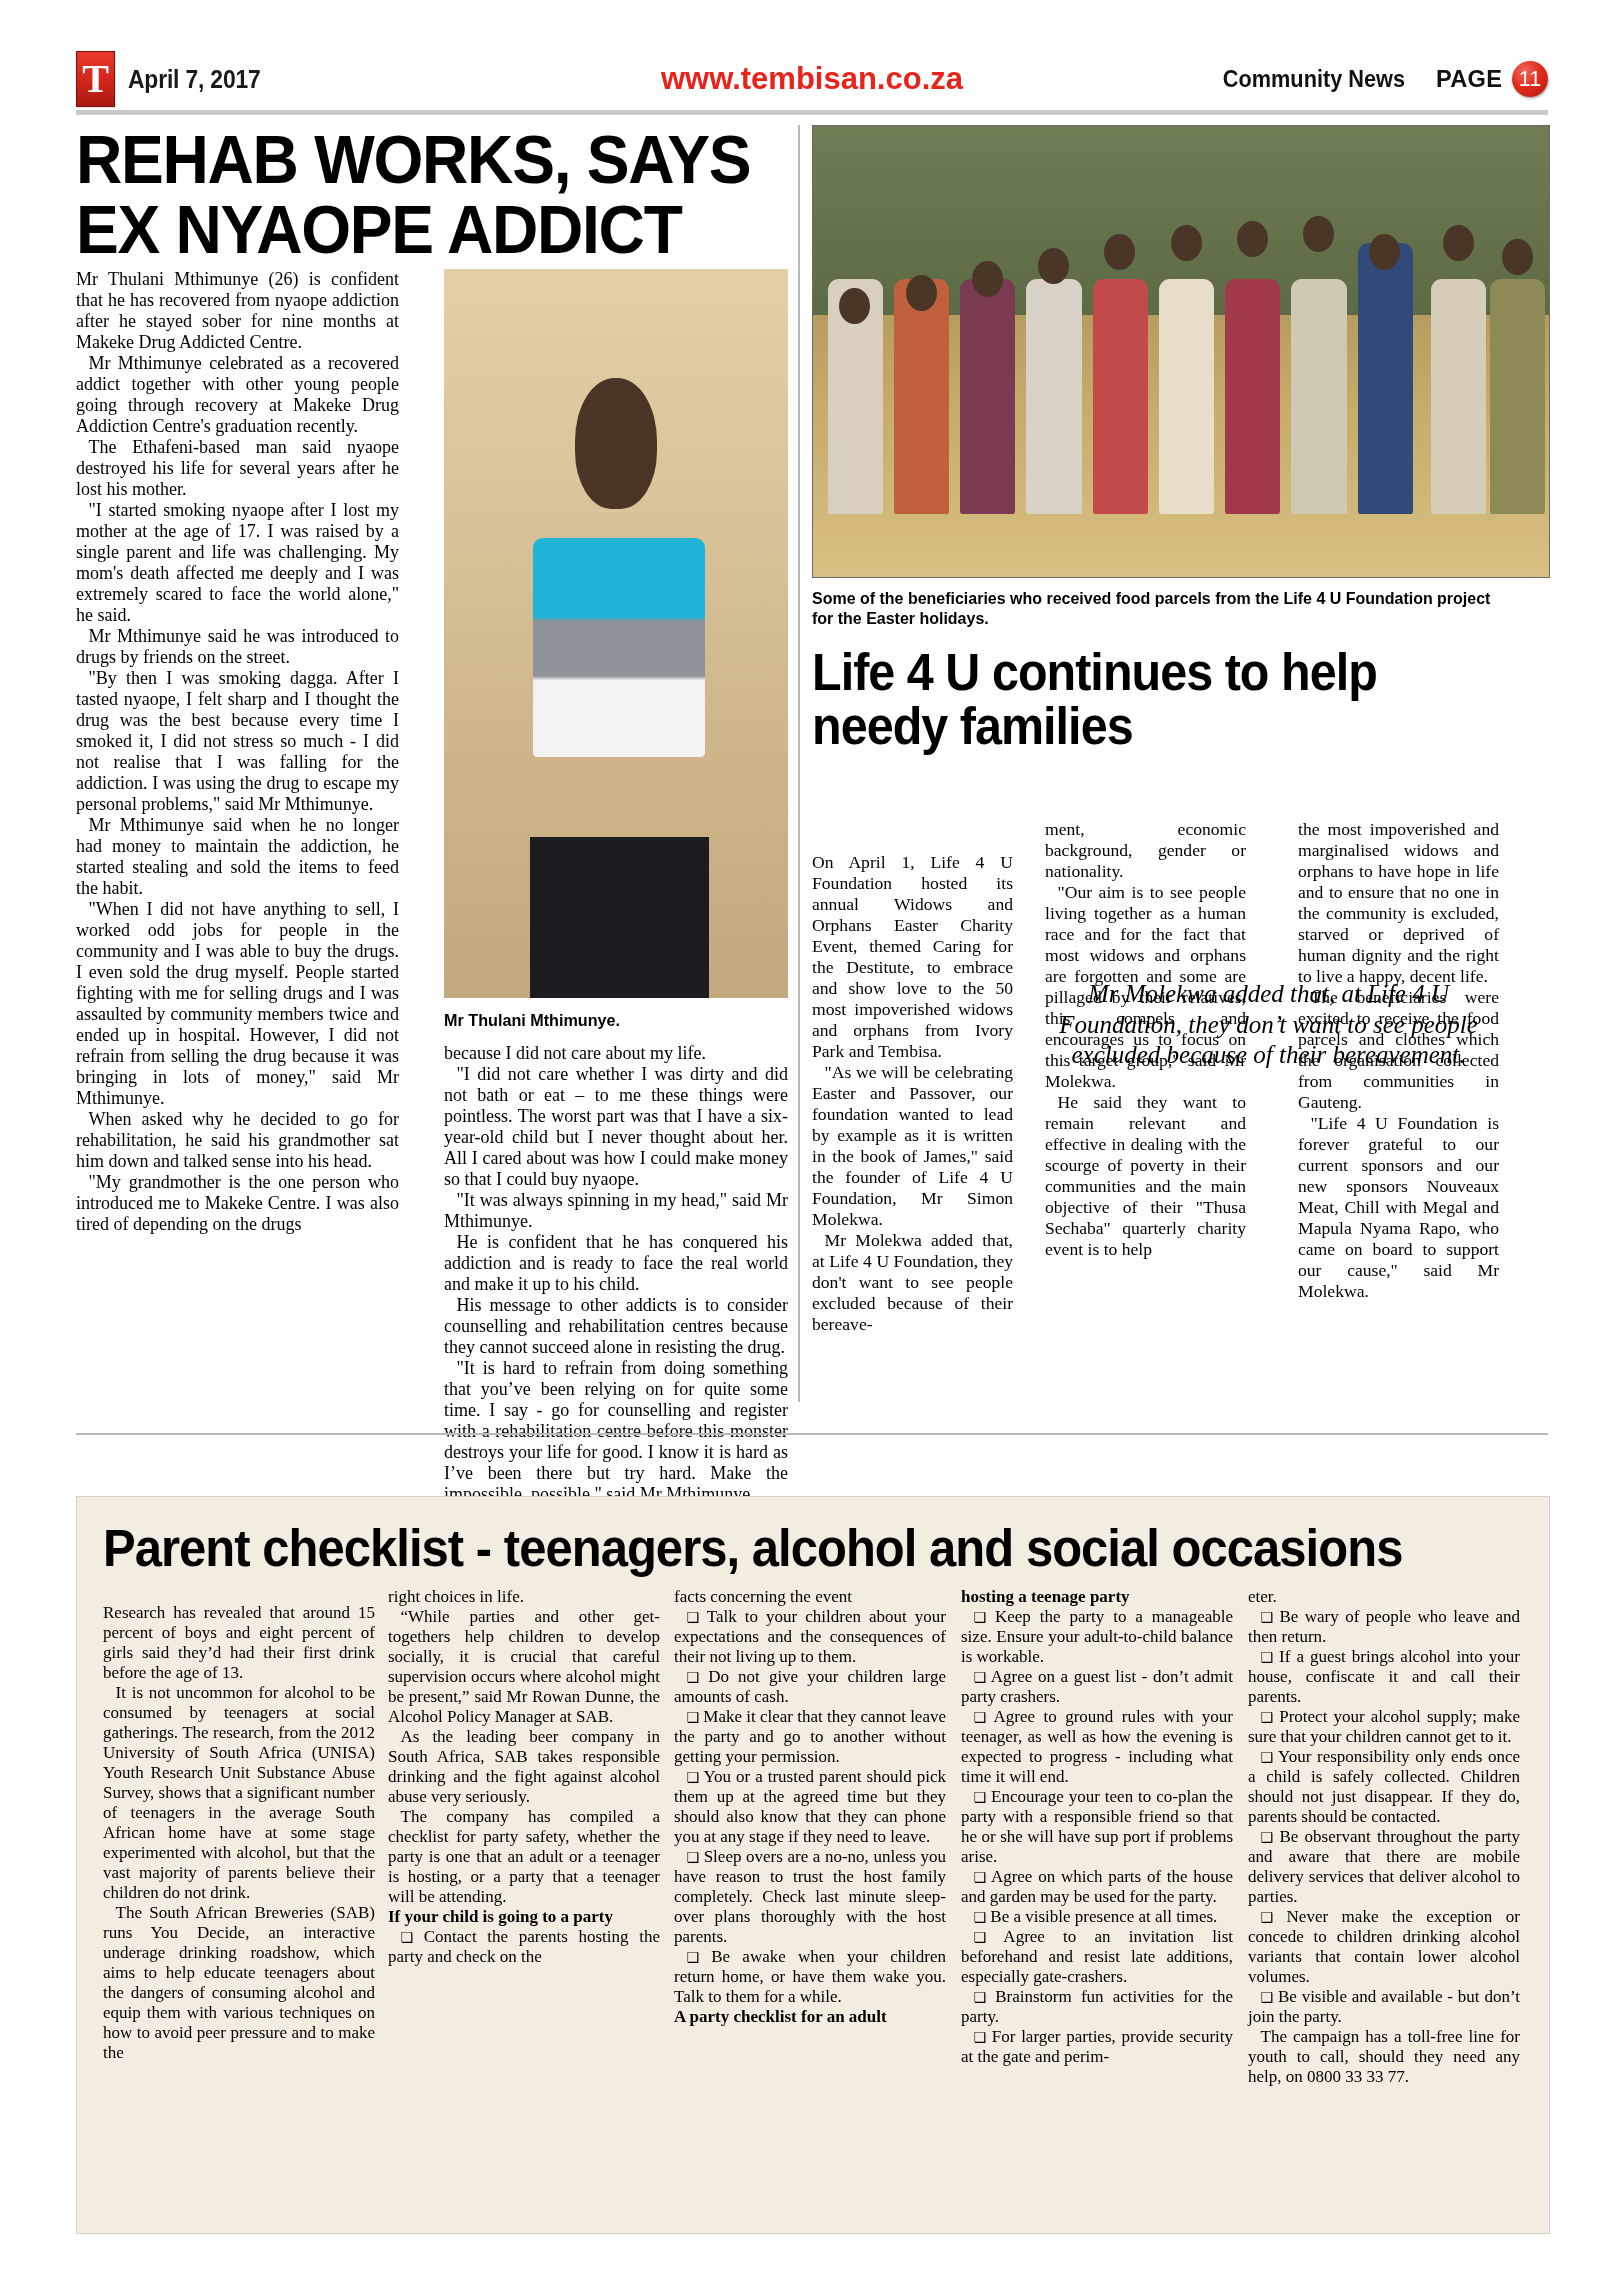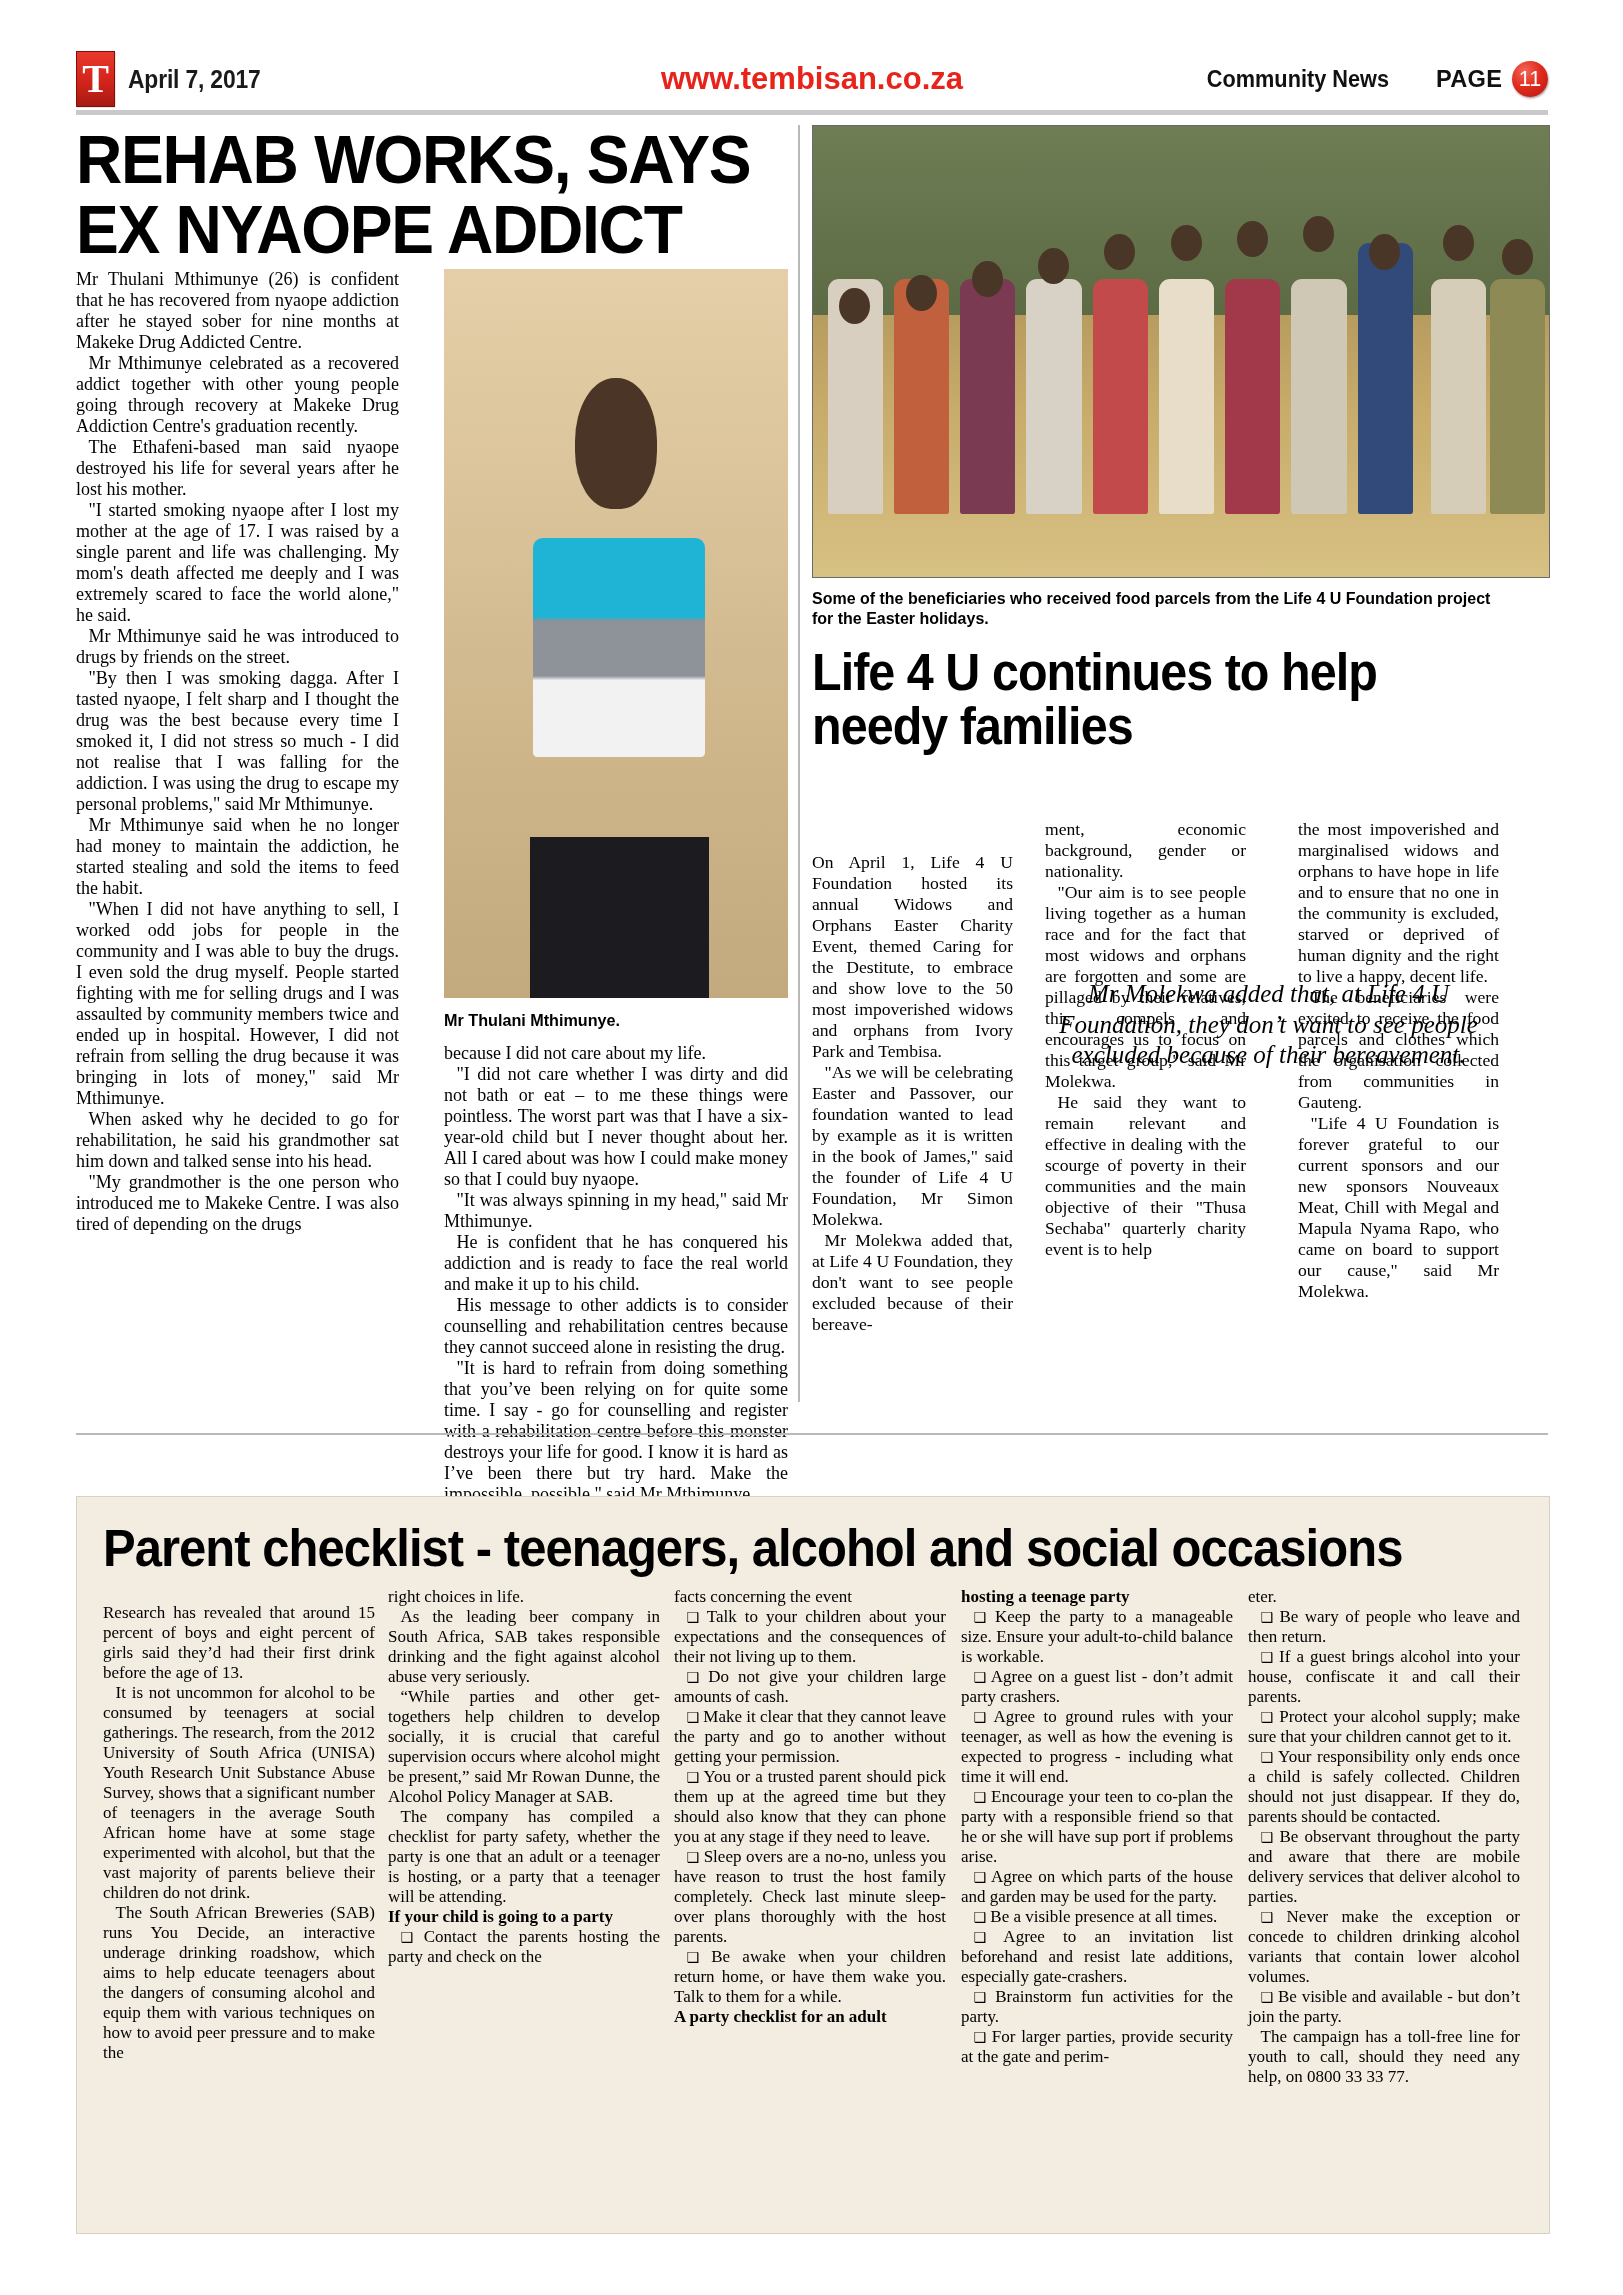"Community News" .mast-right { gap: 47px -> 31px }
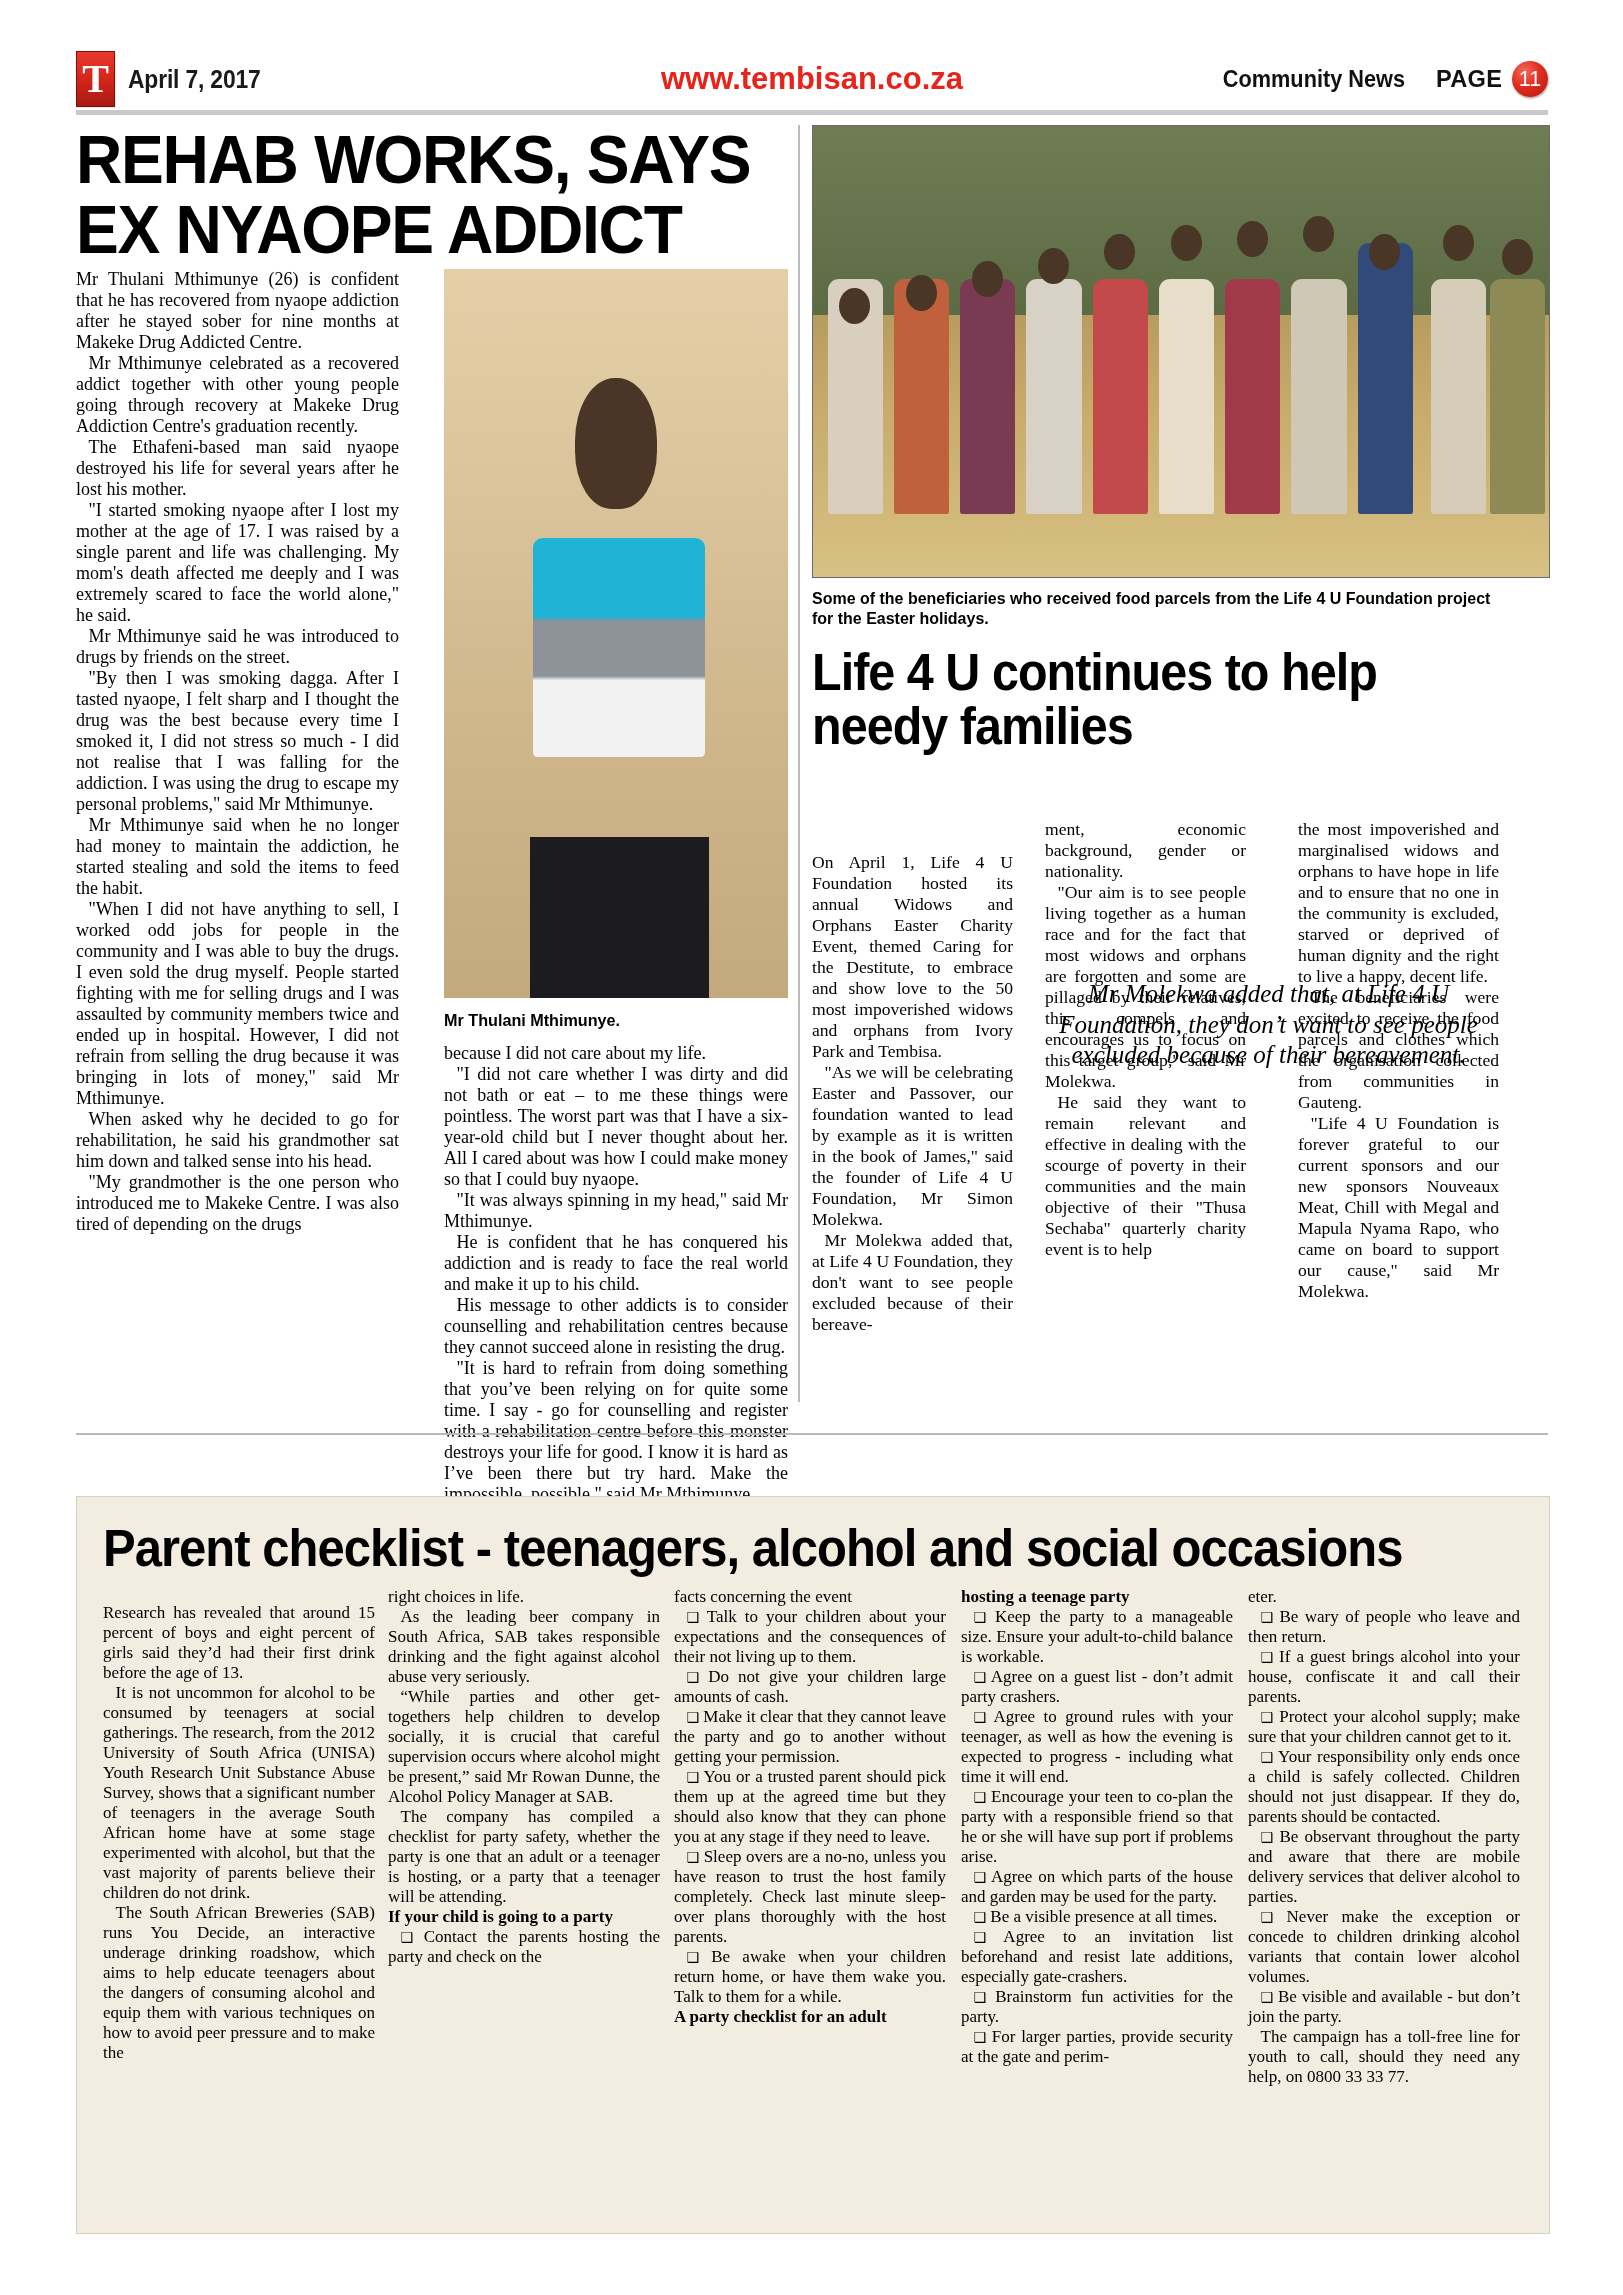"As the leading beer company" p { order: before "“While parties and other get-togethers" -> after "“While parties and other get-togethers" }
